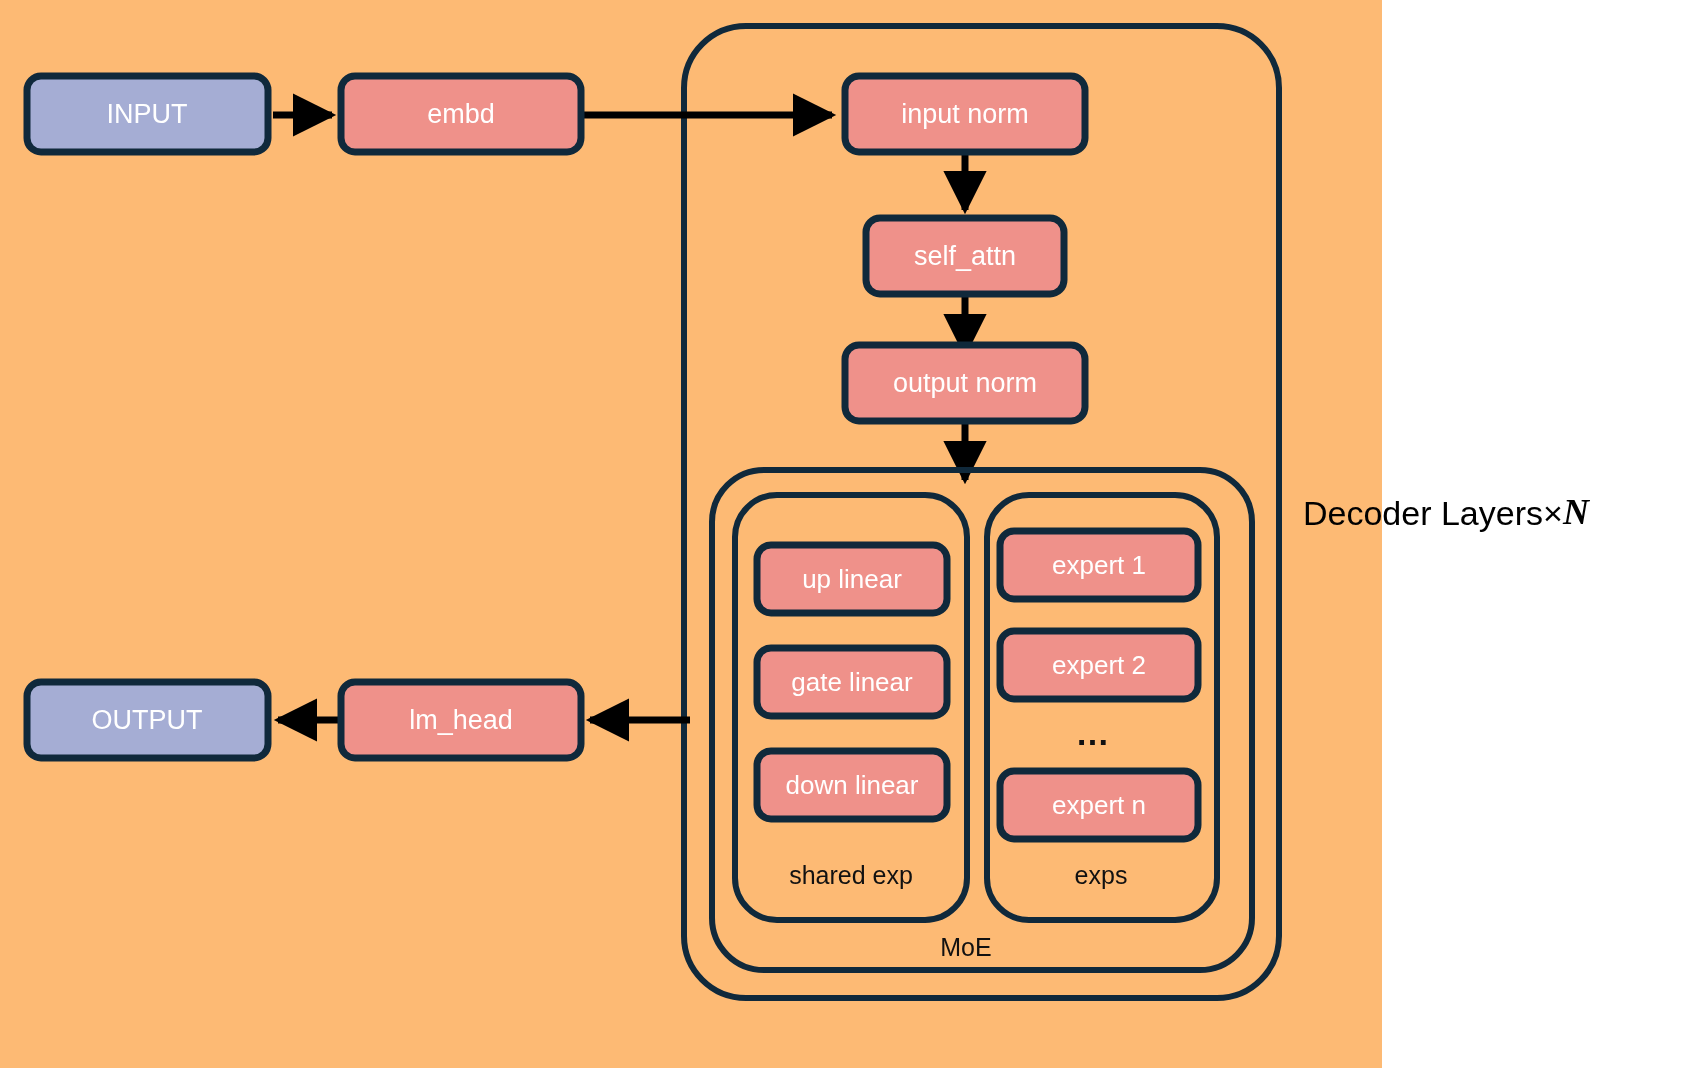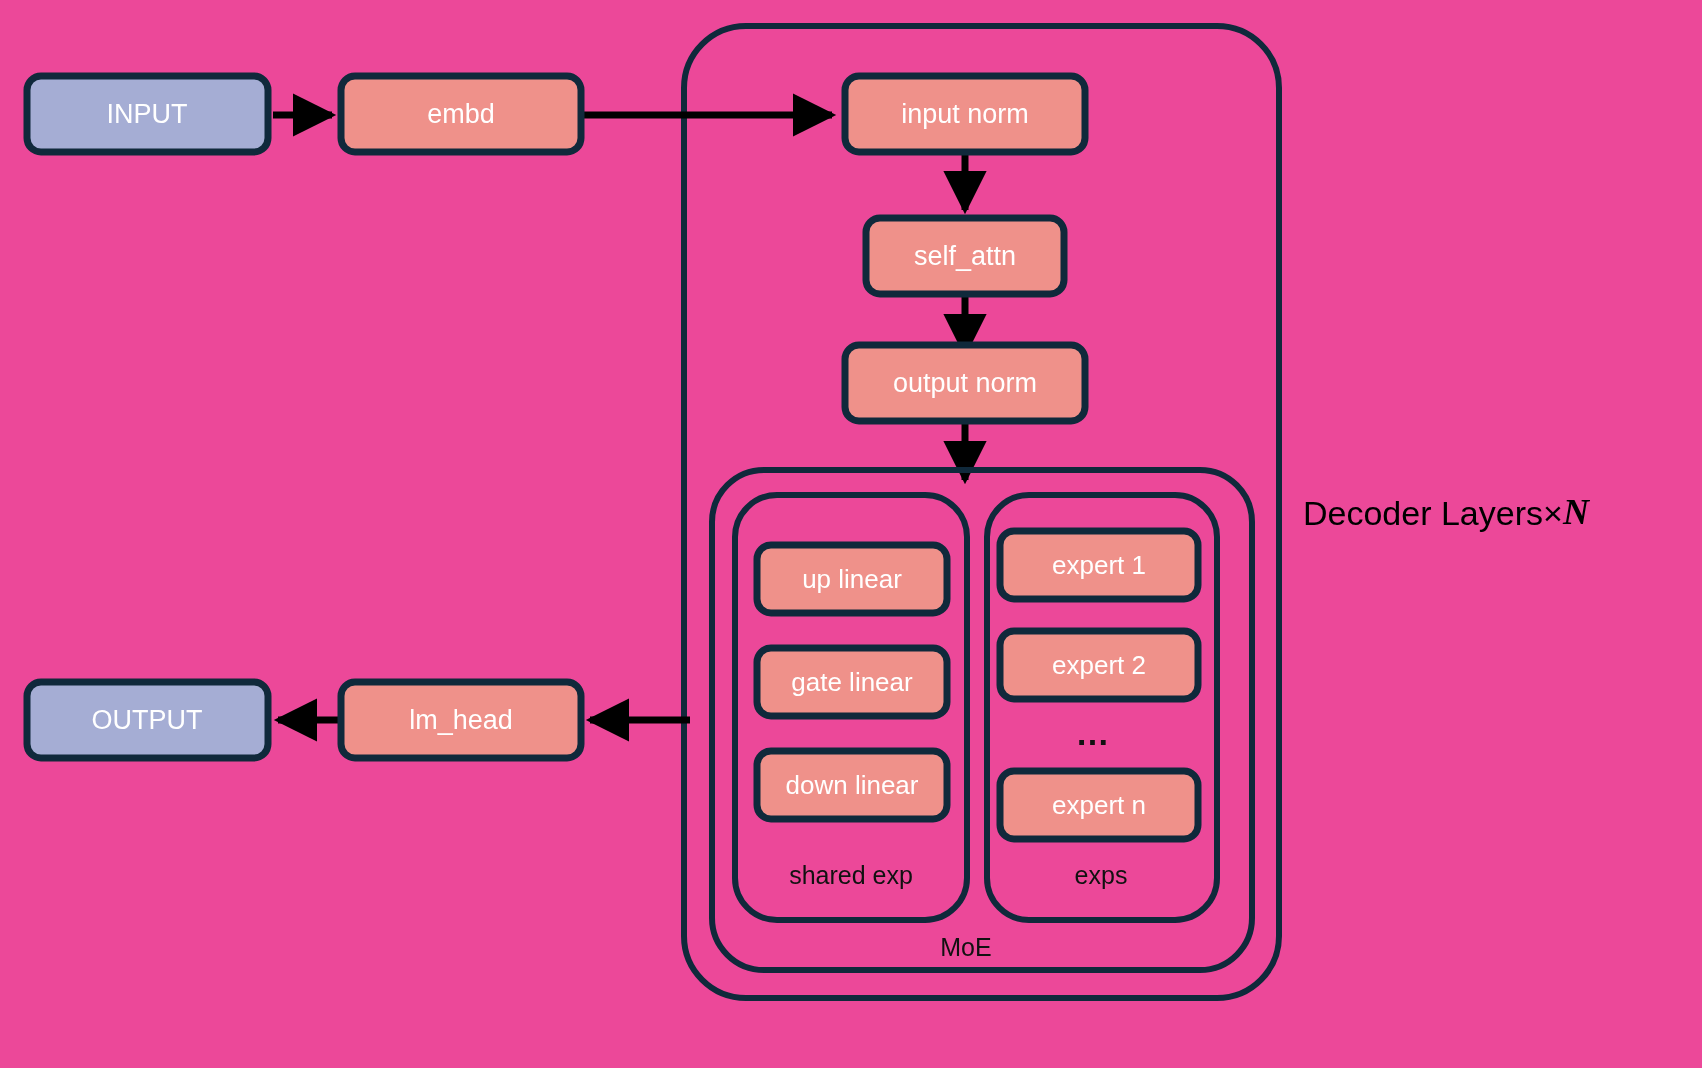"INPUT" #stage { background: #ec4899 -> #fdba74; width: 1702px -> 1382px }
